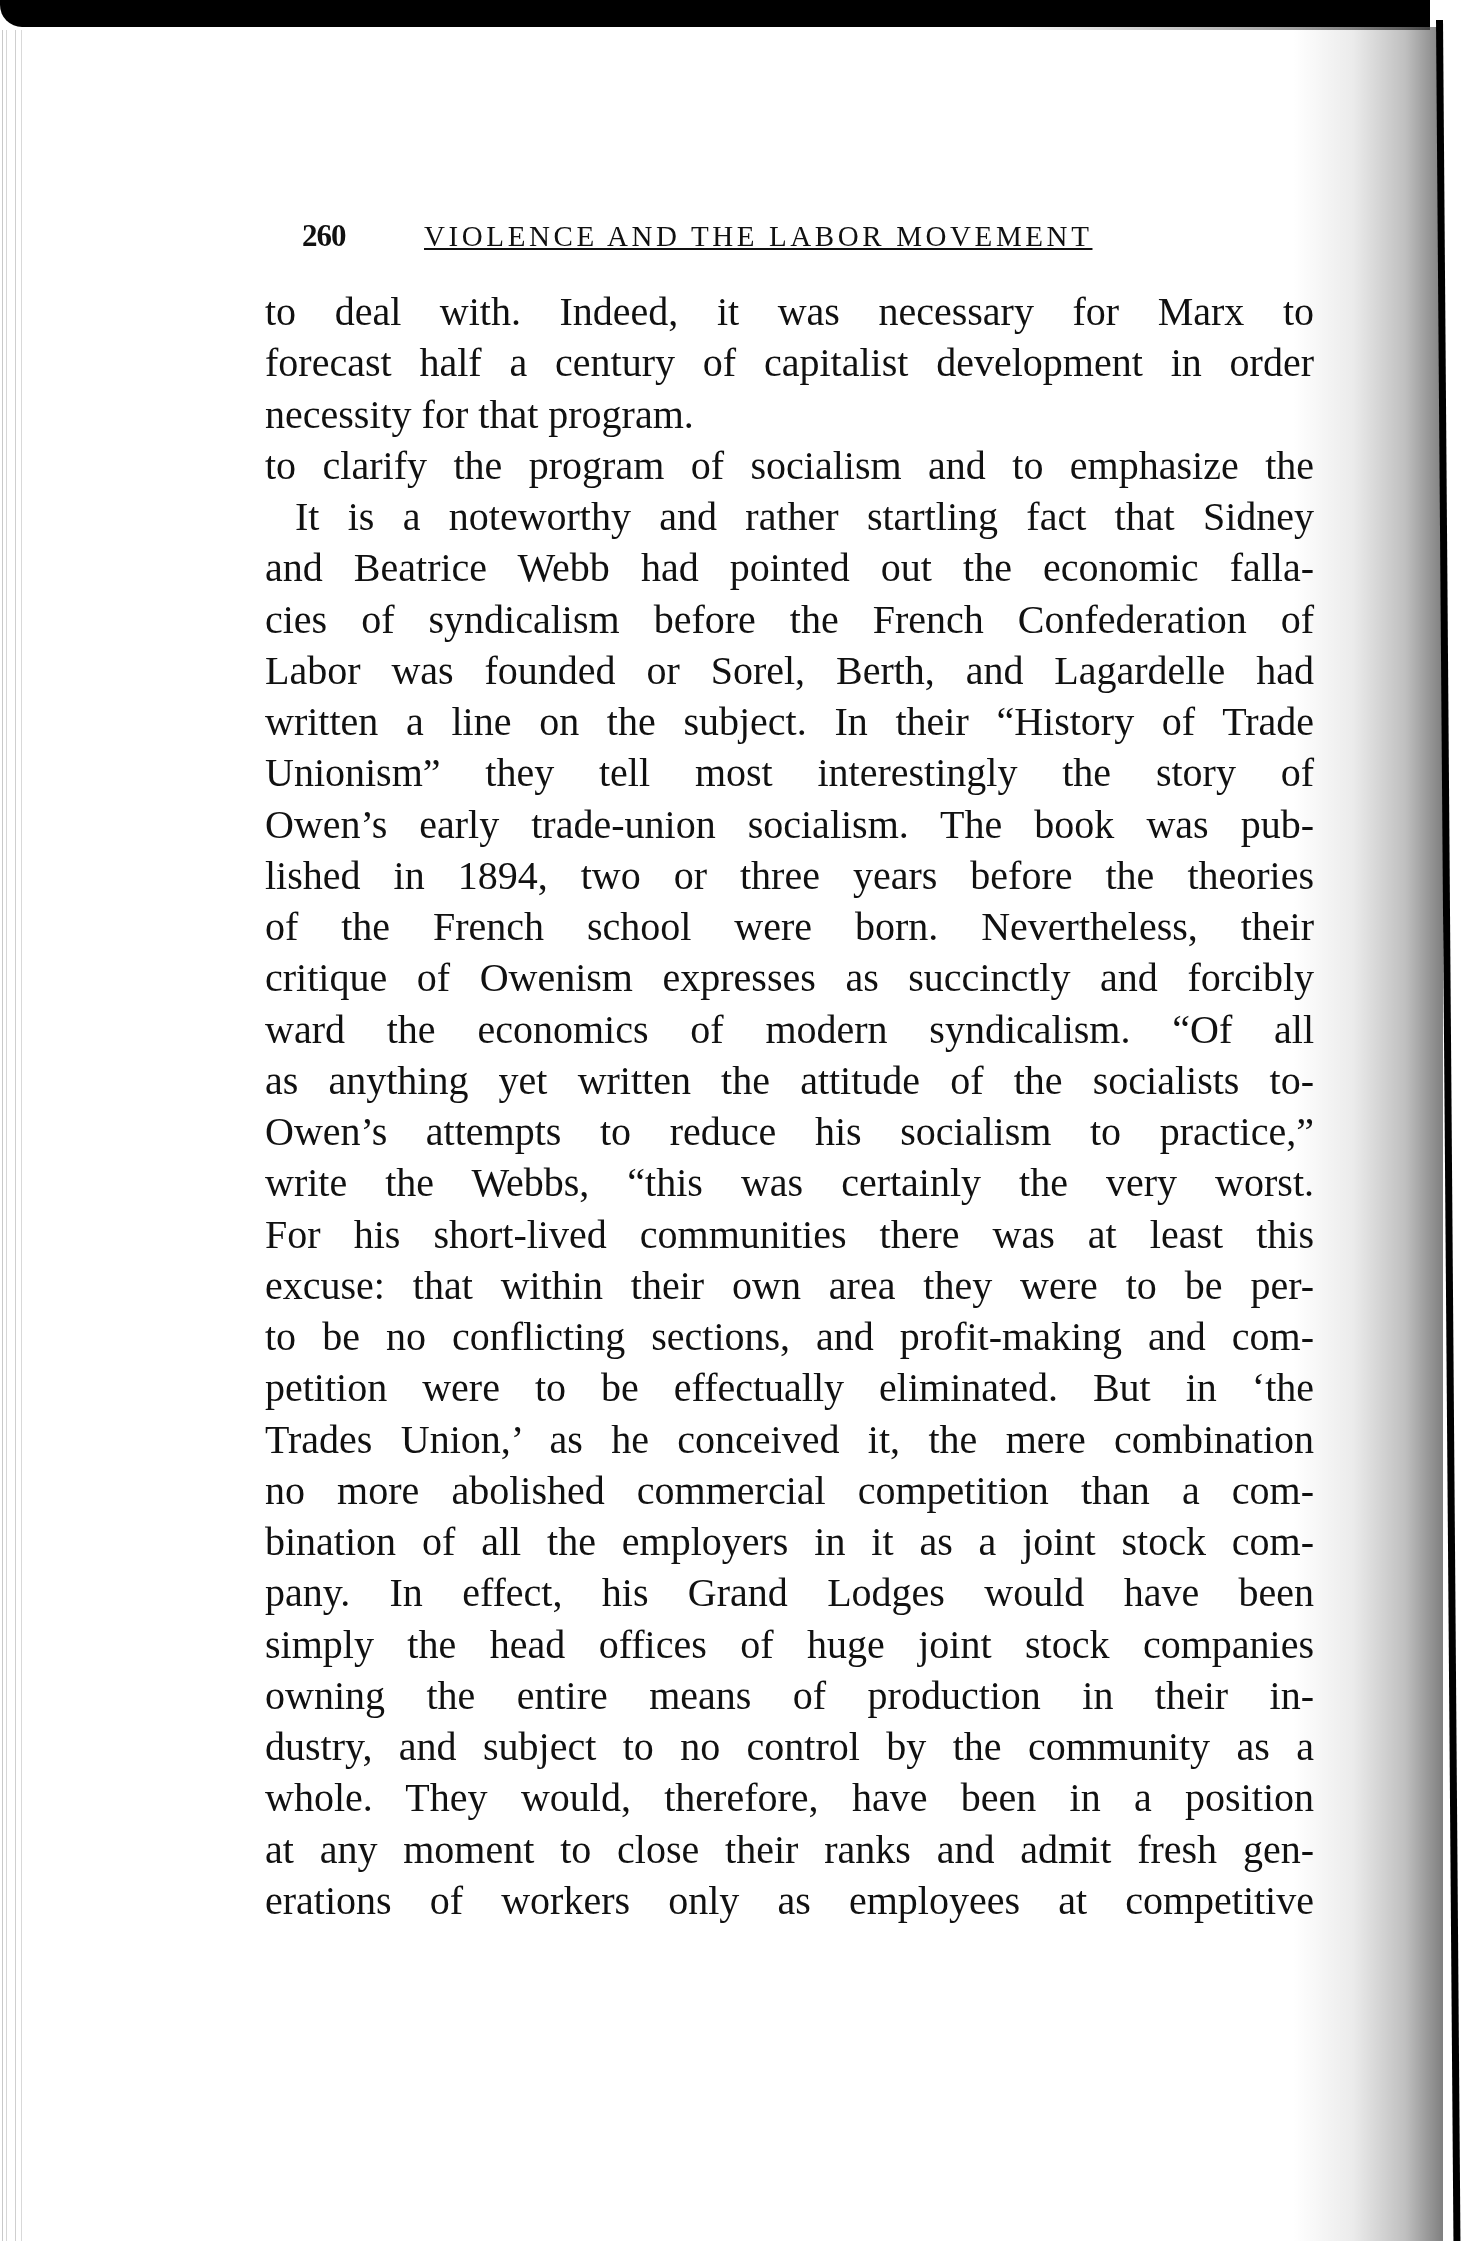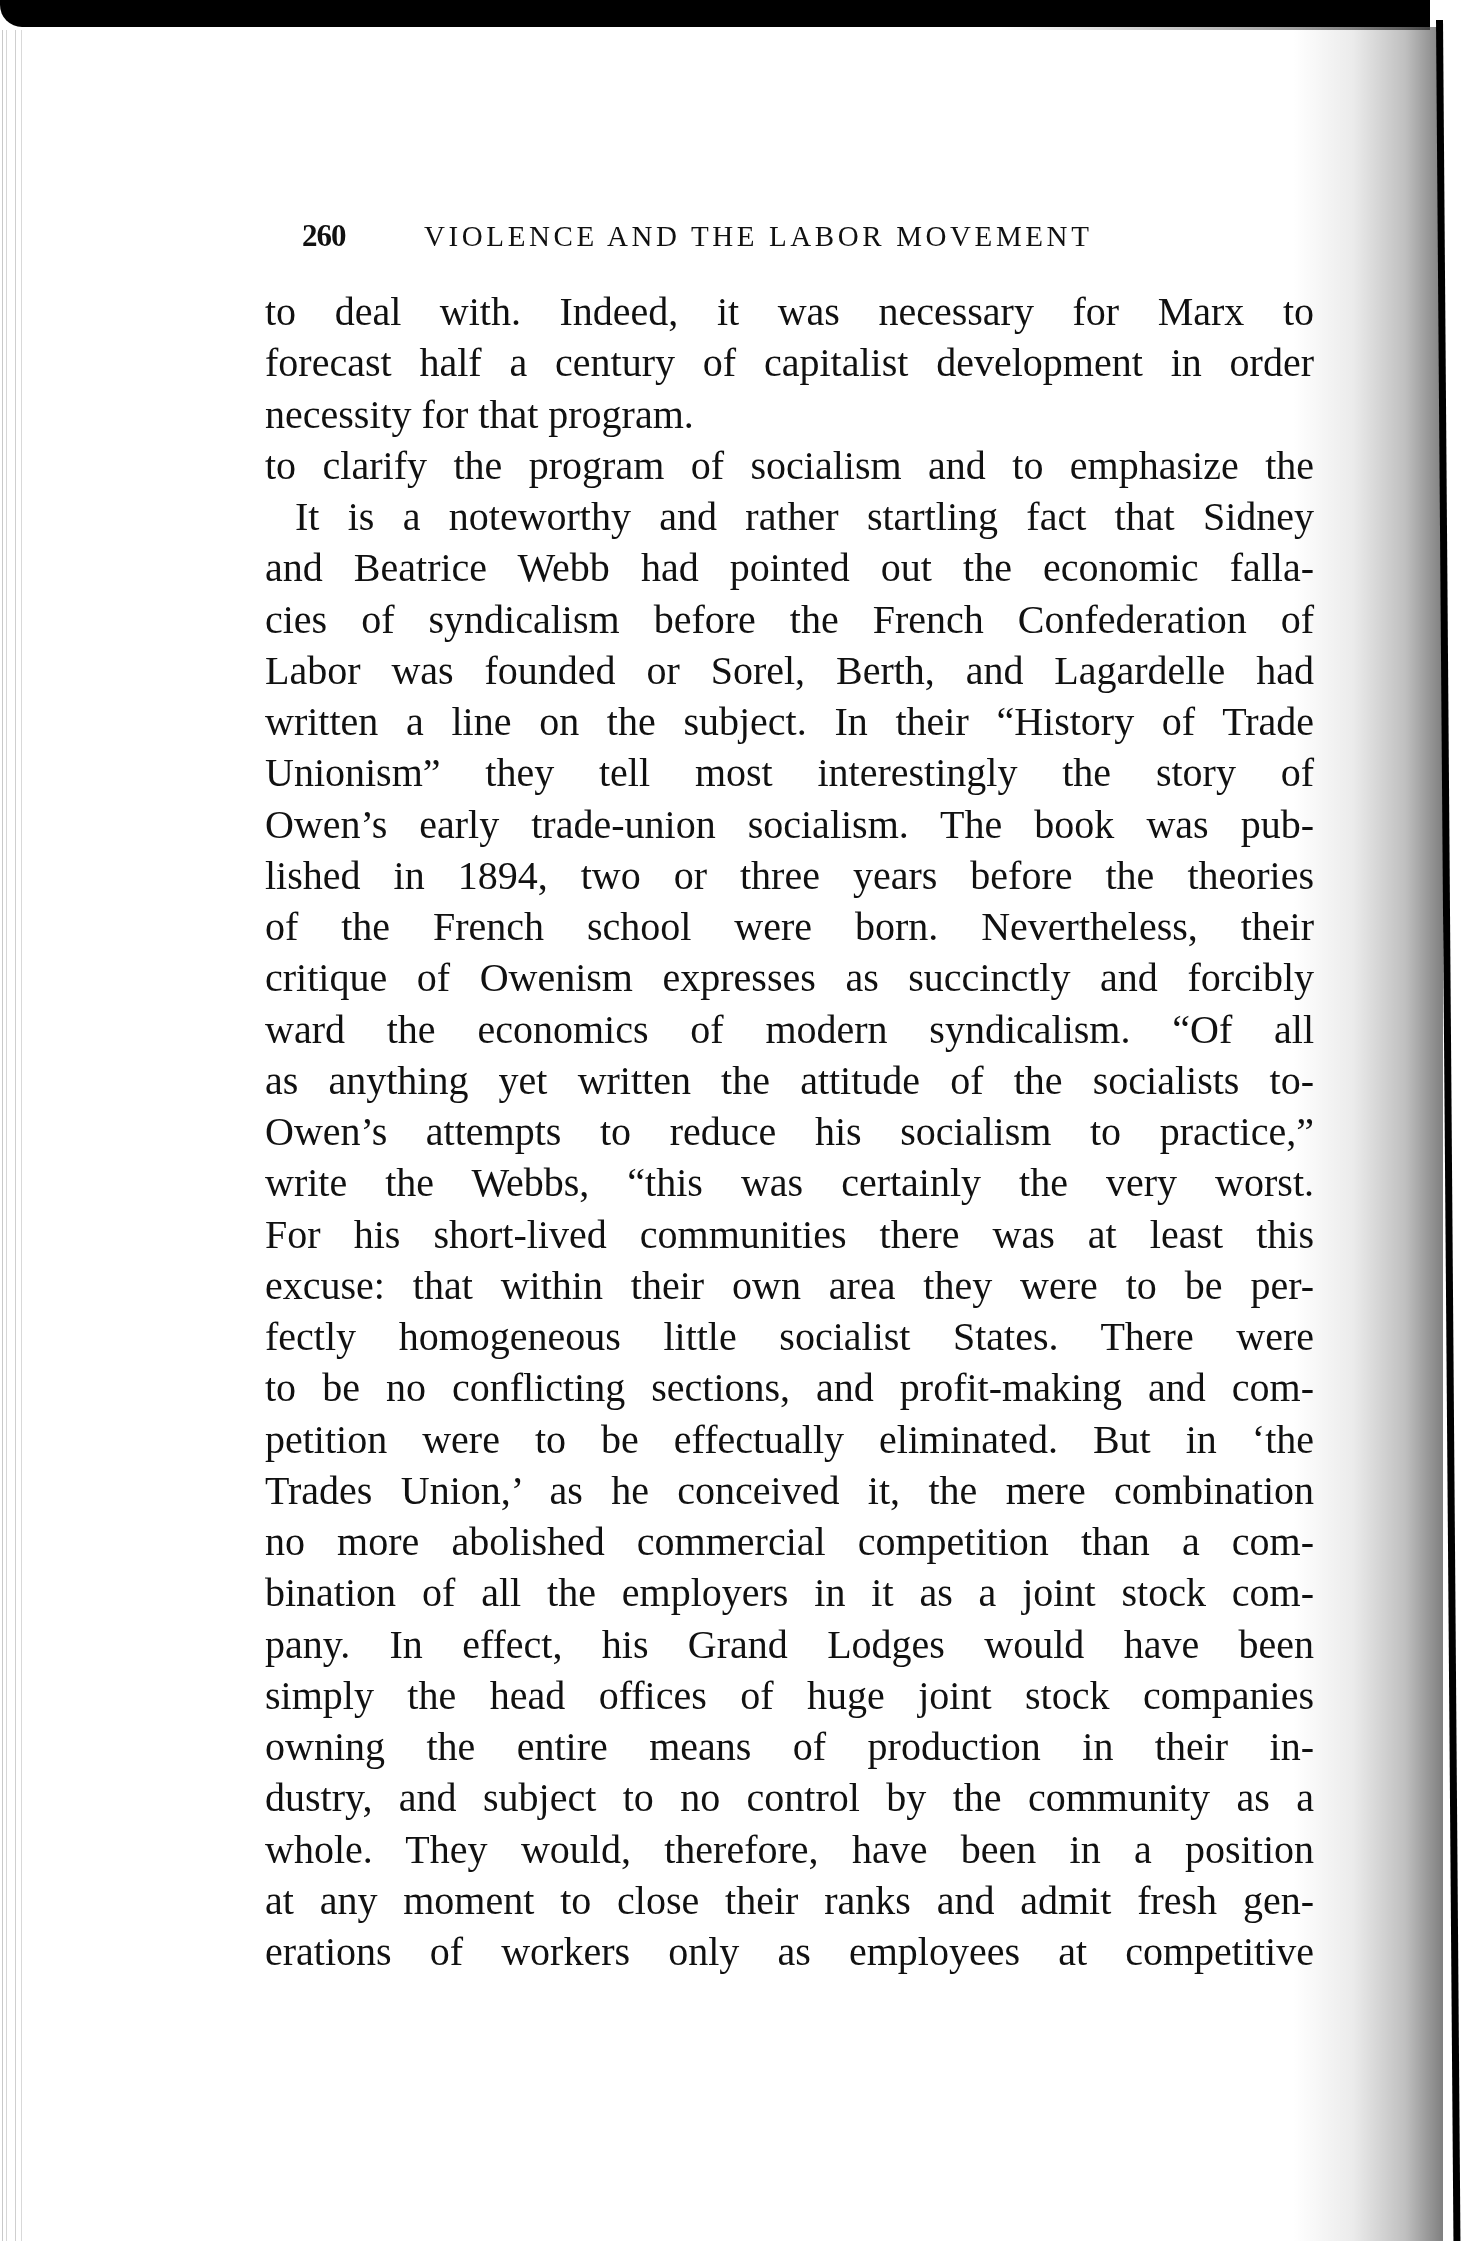"VIOLENCE AND THE LABOR MOVEMENT" .head-title { text-decoration: none -> underline }
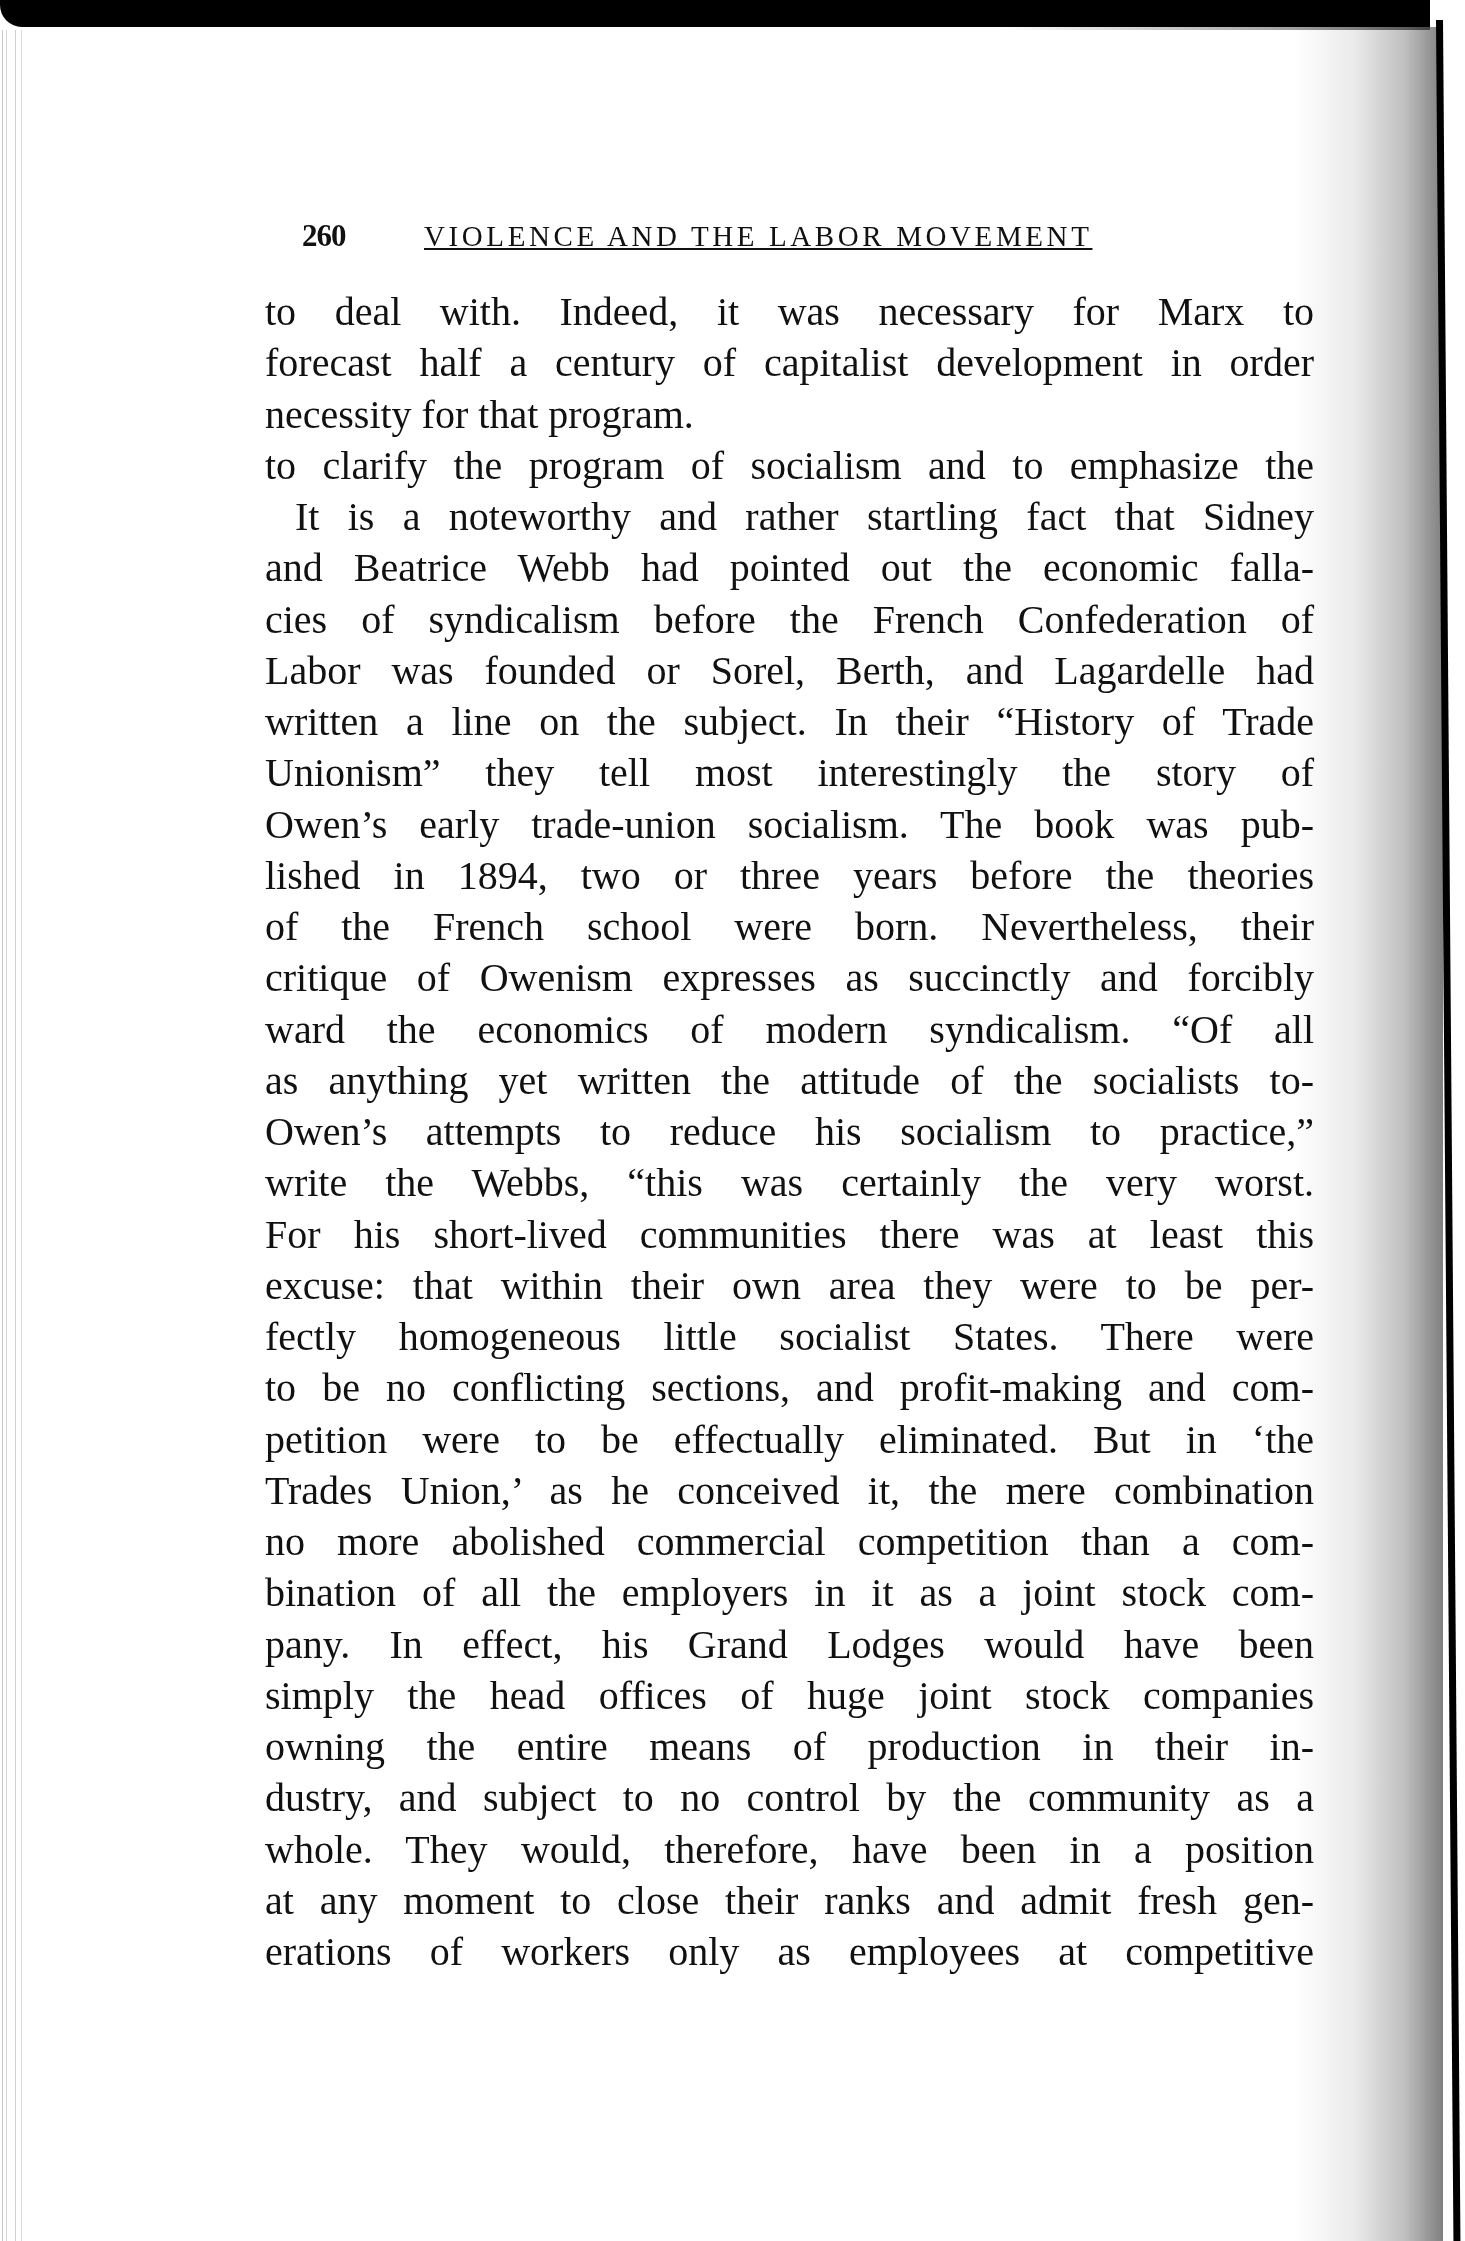"fectly homogeneous little socialist" span.line { html: <span>fectly homogeneous little socialist States. There were</span> -> none }
